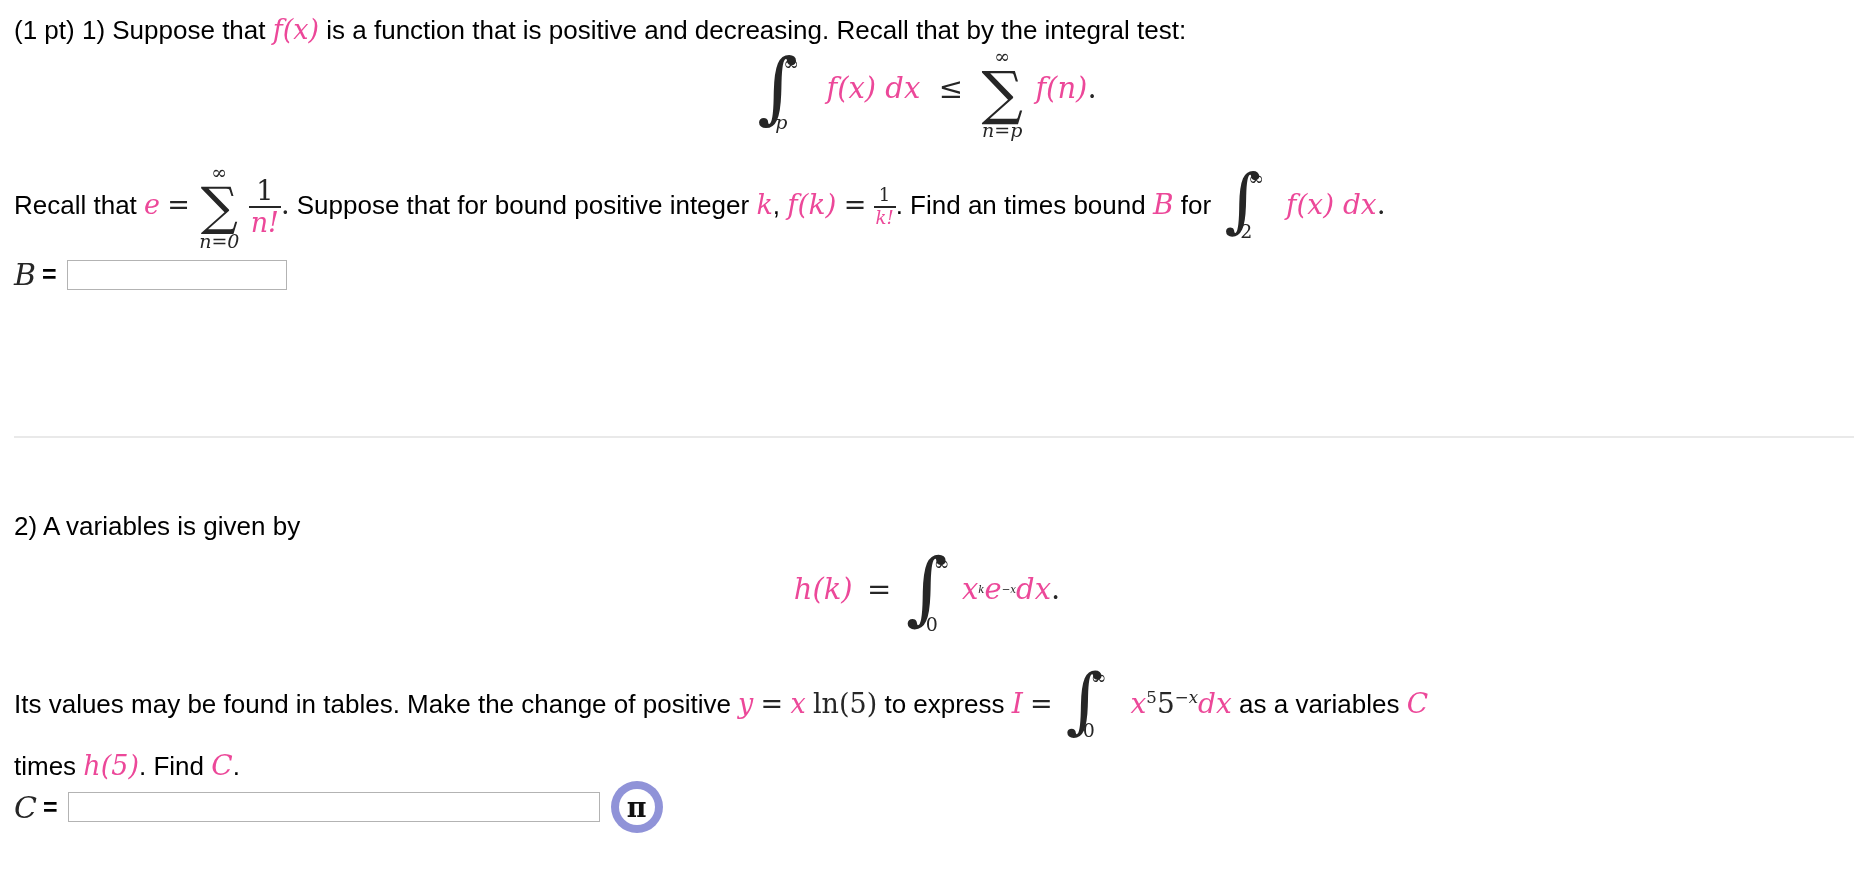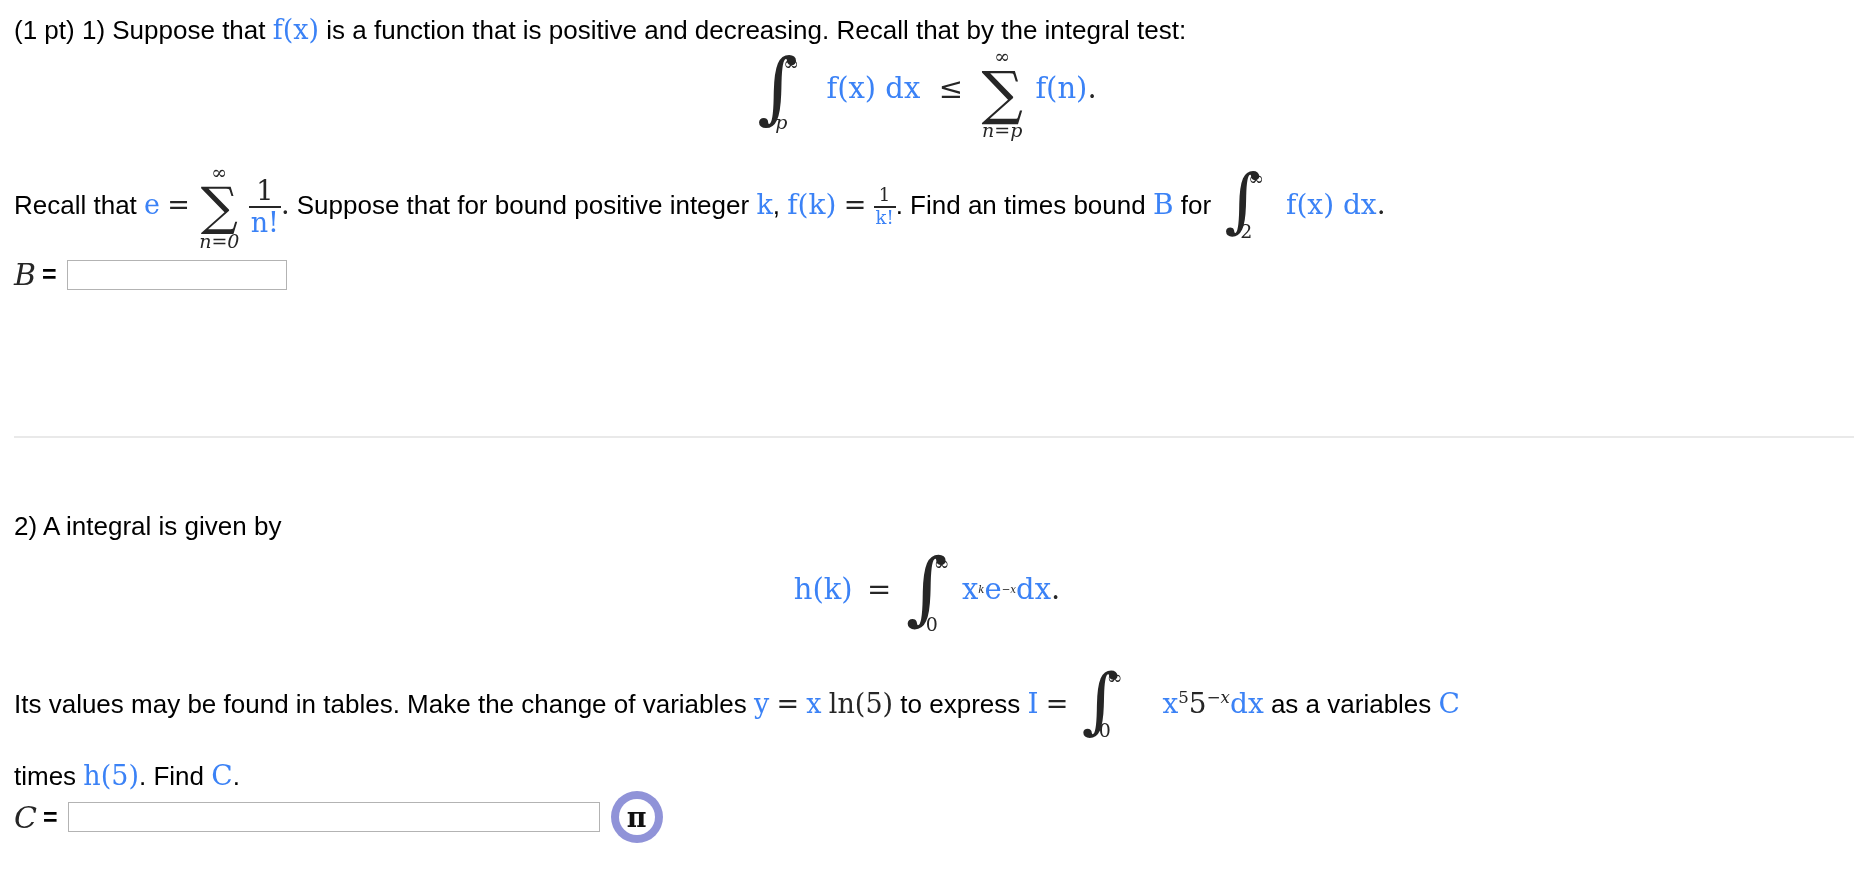"f(x)" .mathit { color: #3b82f6 -> #ec4899; font-style: none -> italic }
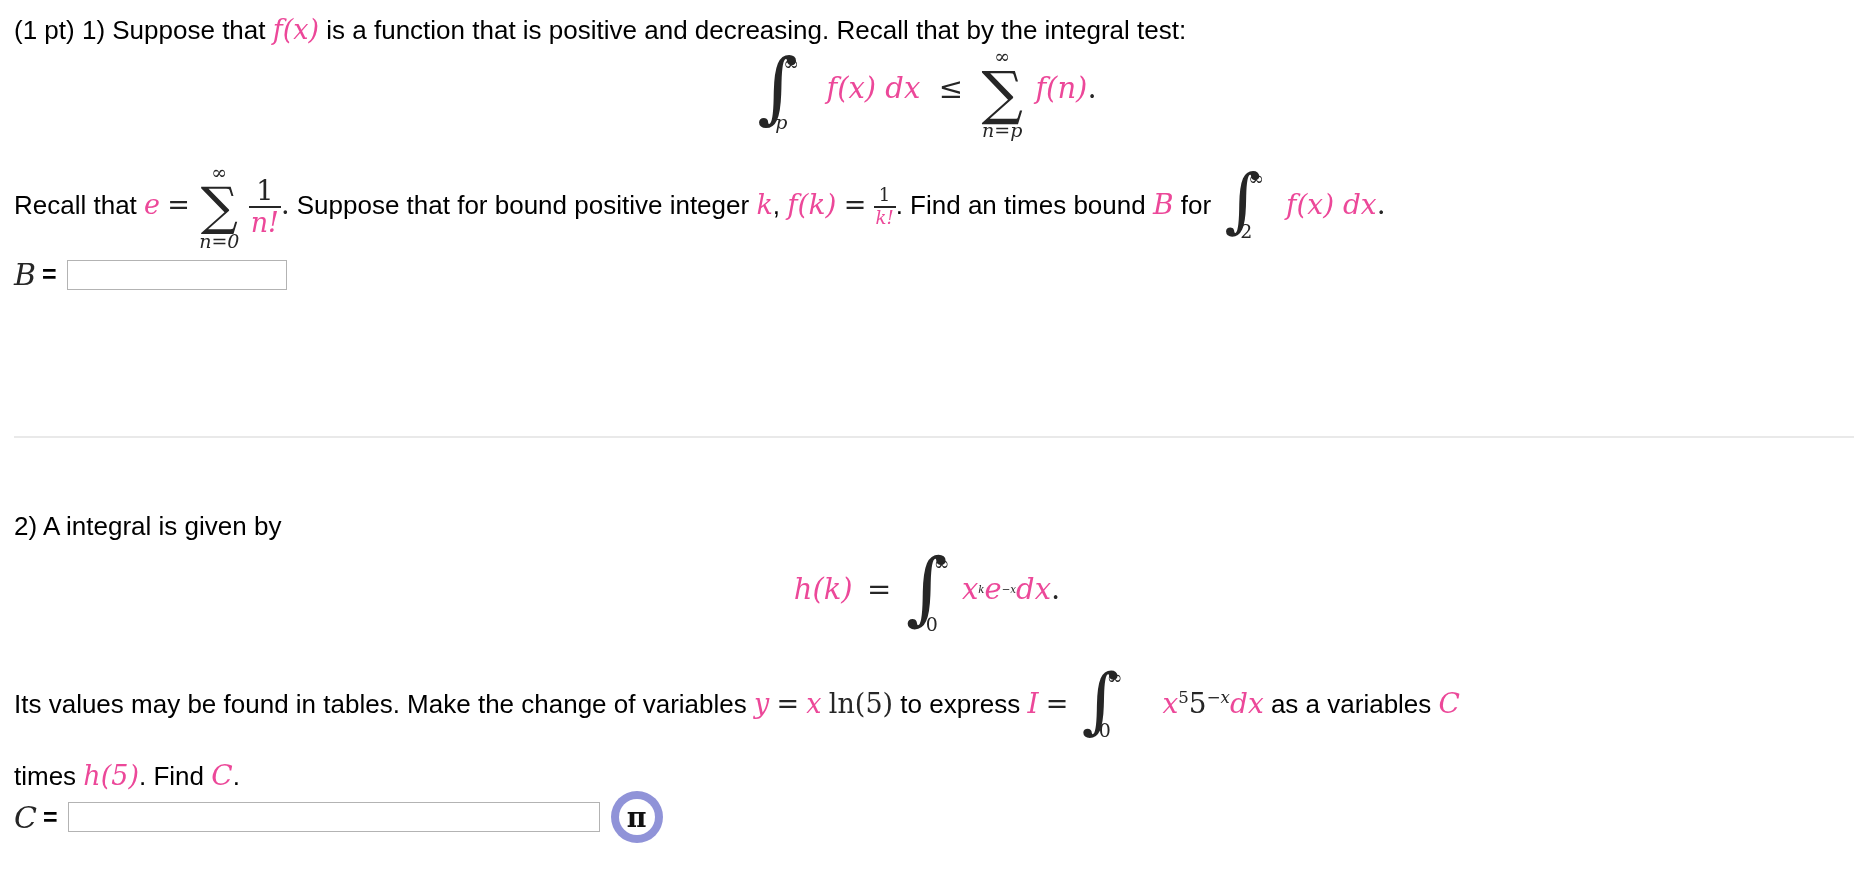"A integral is given by" span { text: integral -> variables }
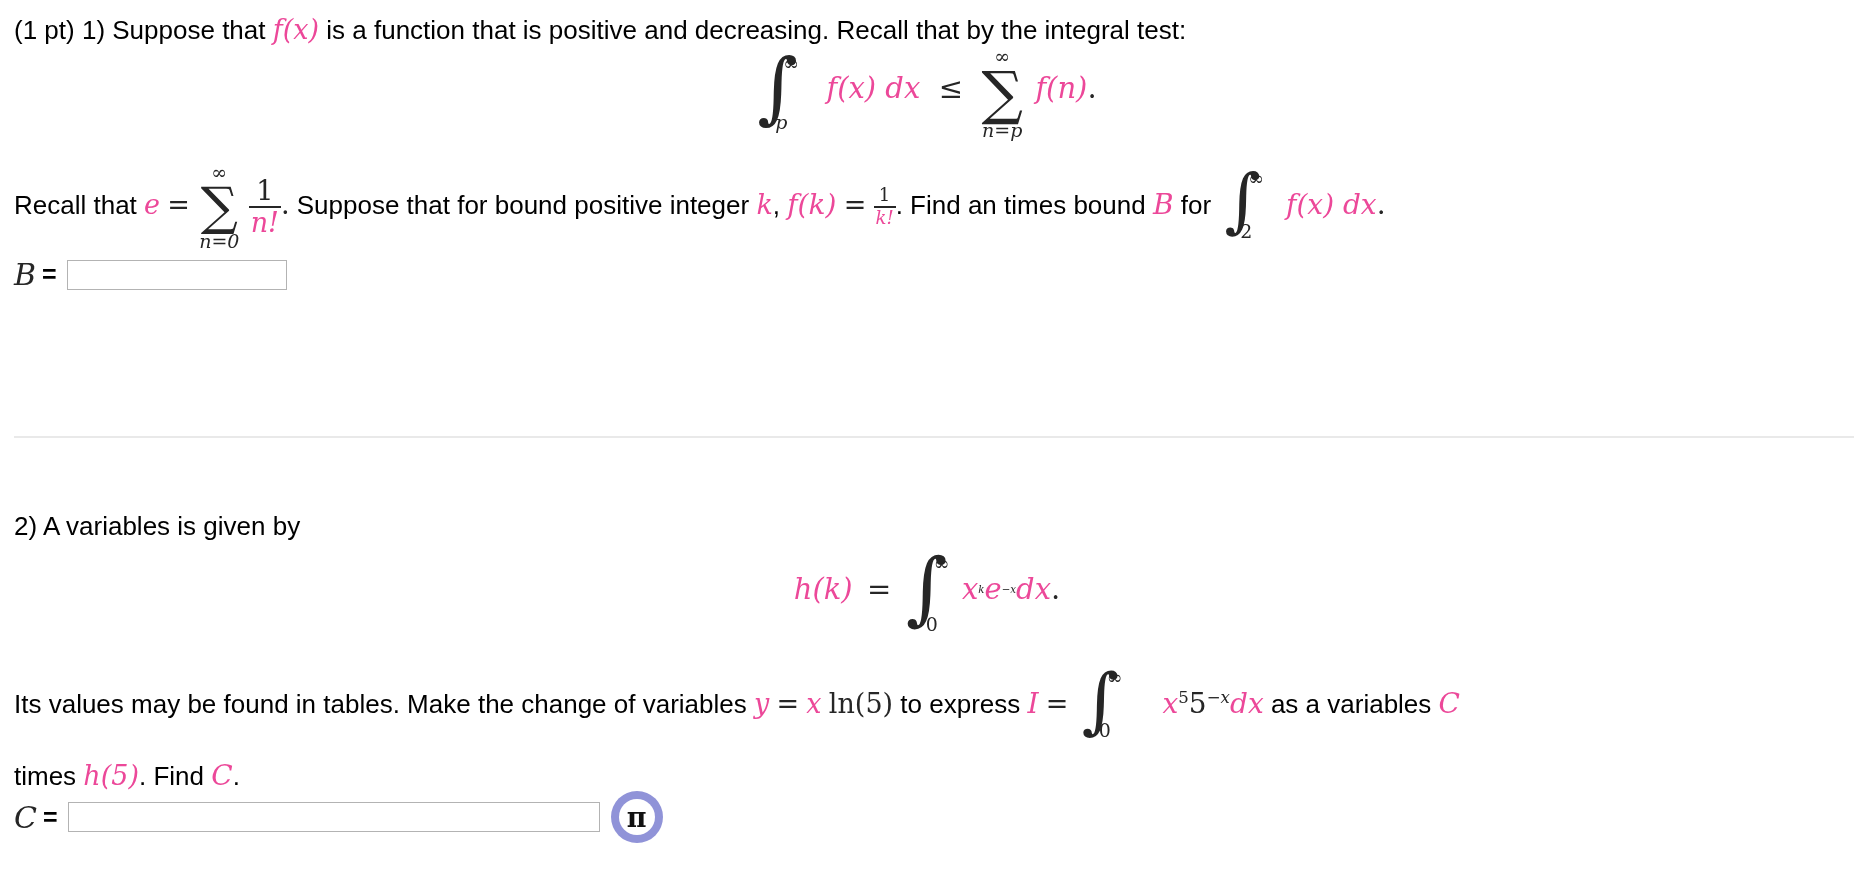"Its values may be found" span { text: variables -> positive }
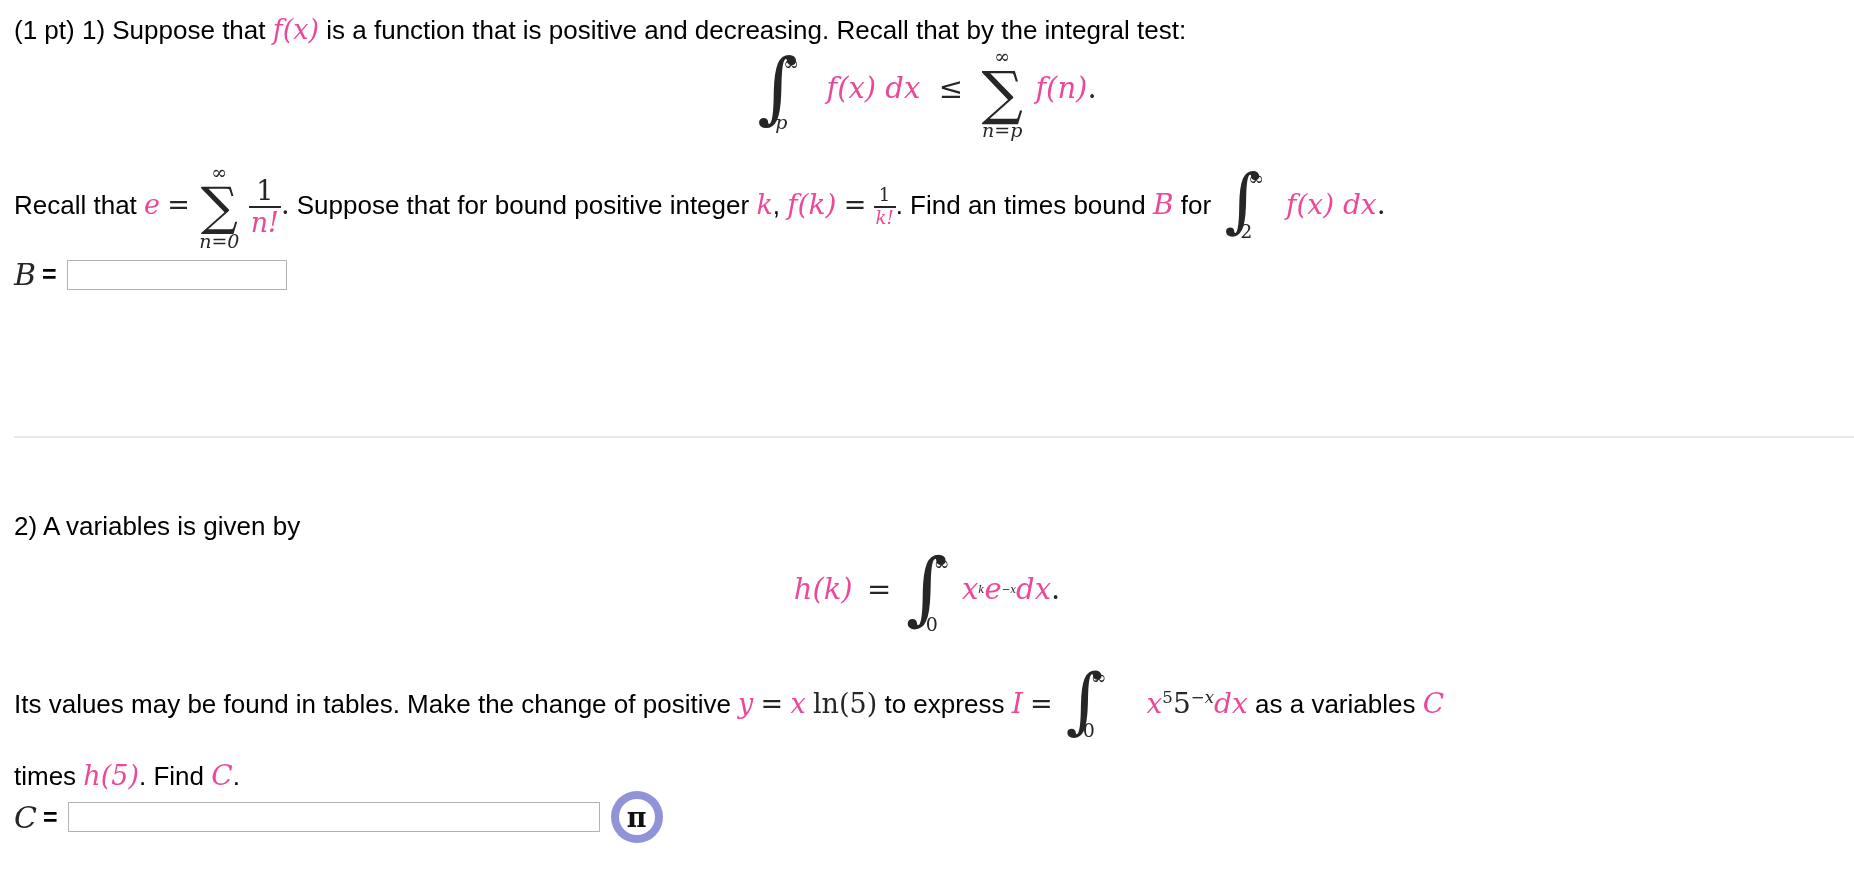"x55−xdx" span.inl { margin-left: 36px -> 20px }
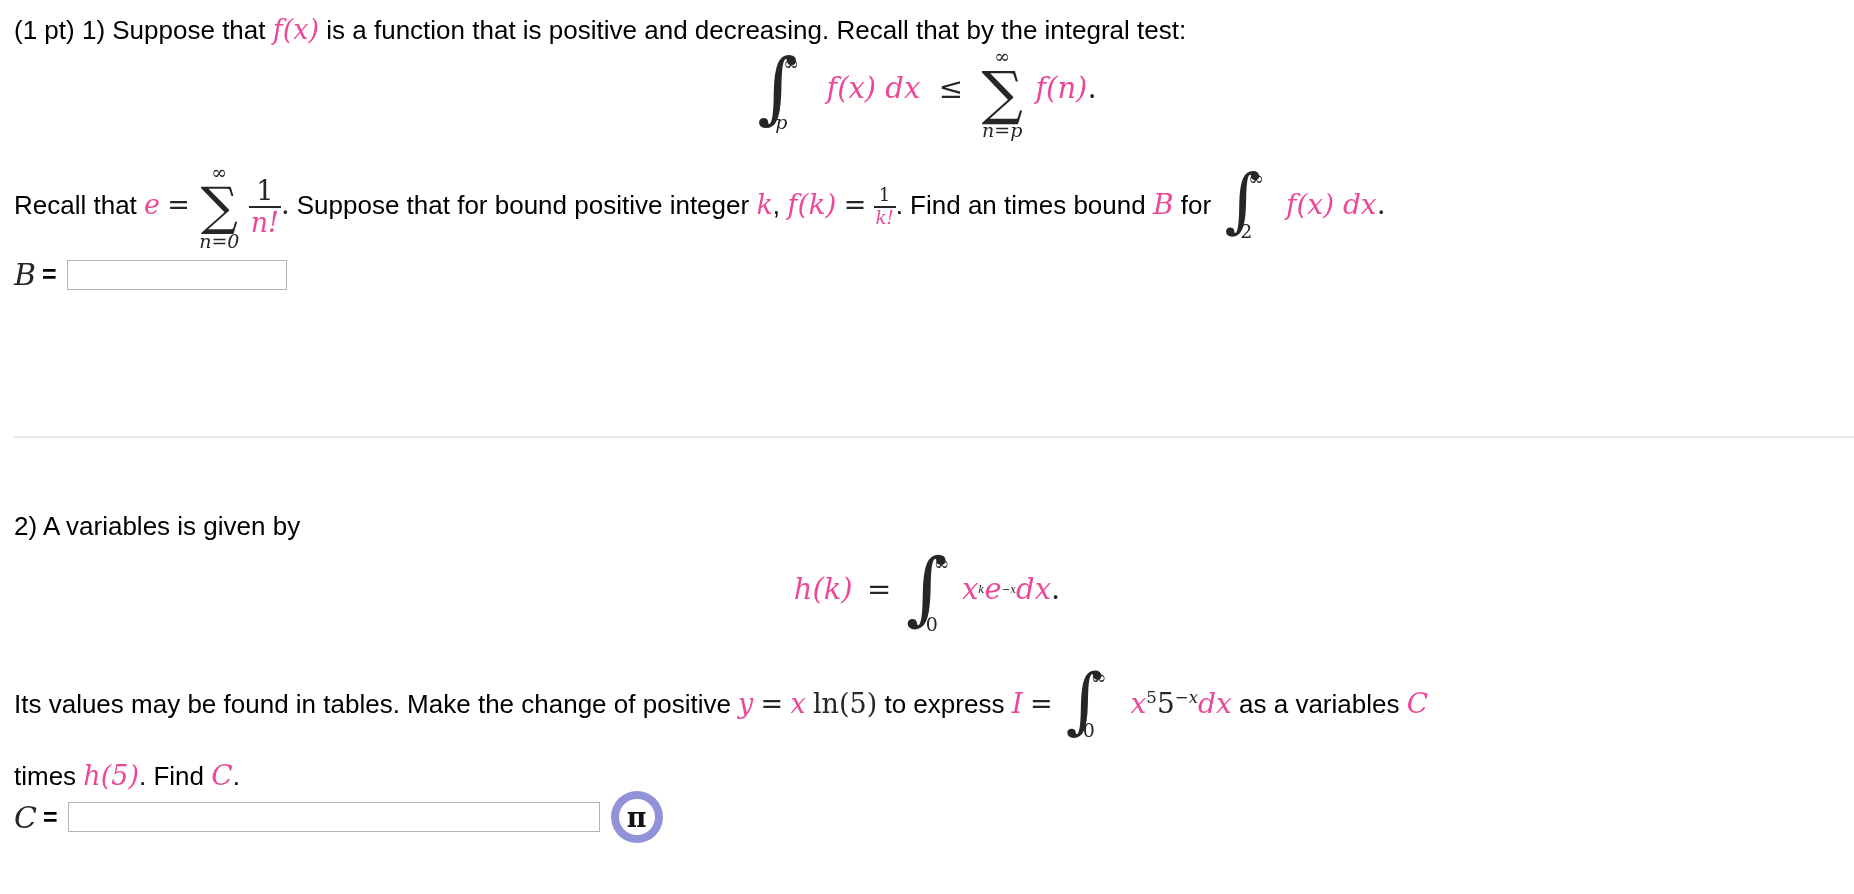"times h(5). Find C." div.prose { margin-top: 12px -> 2px }
